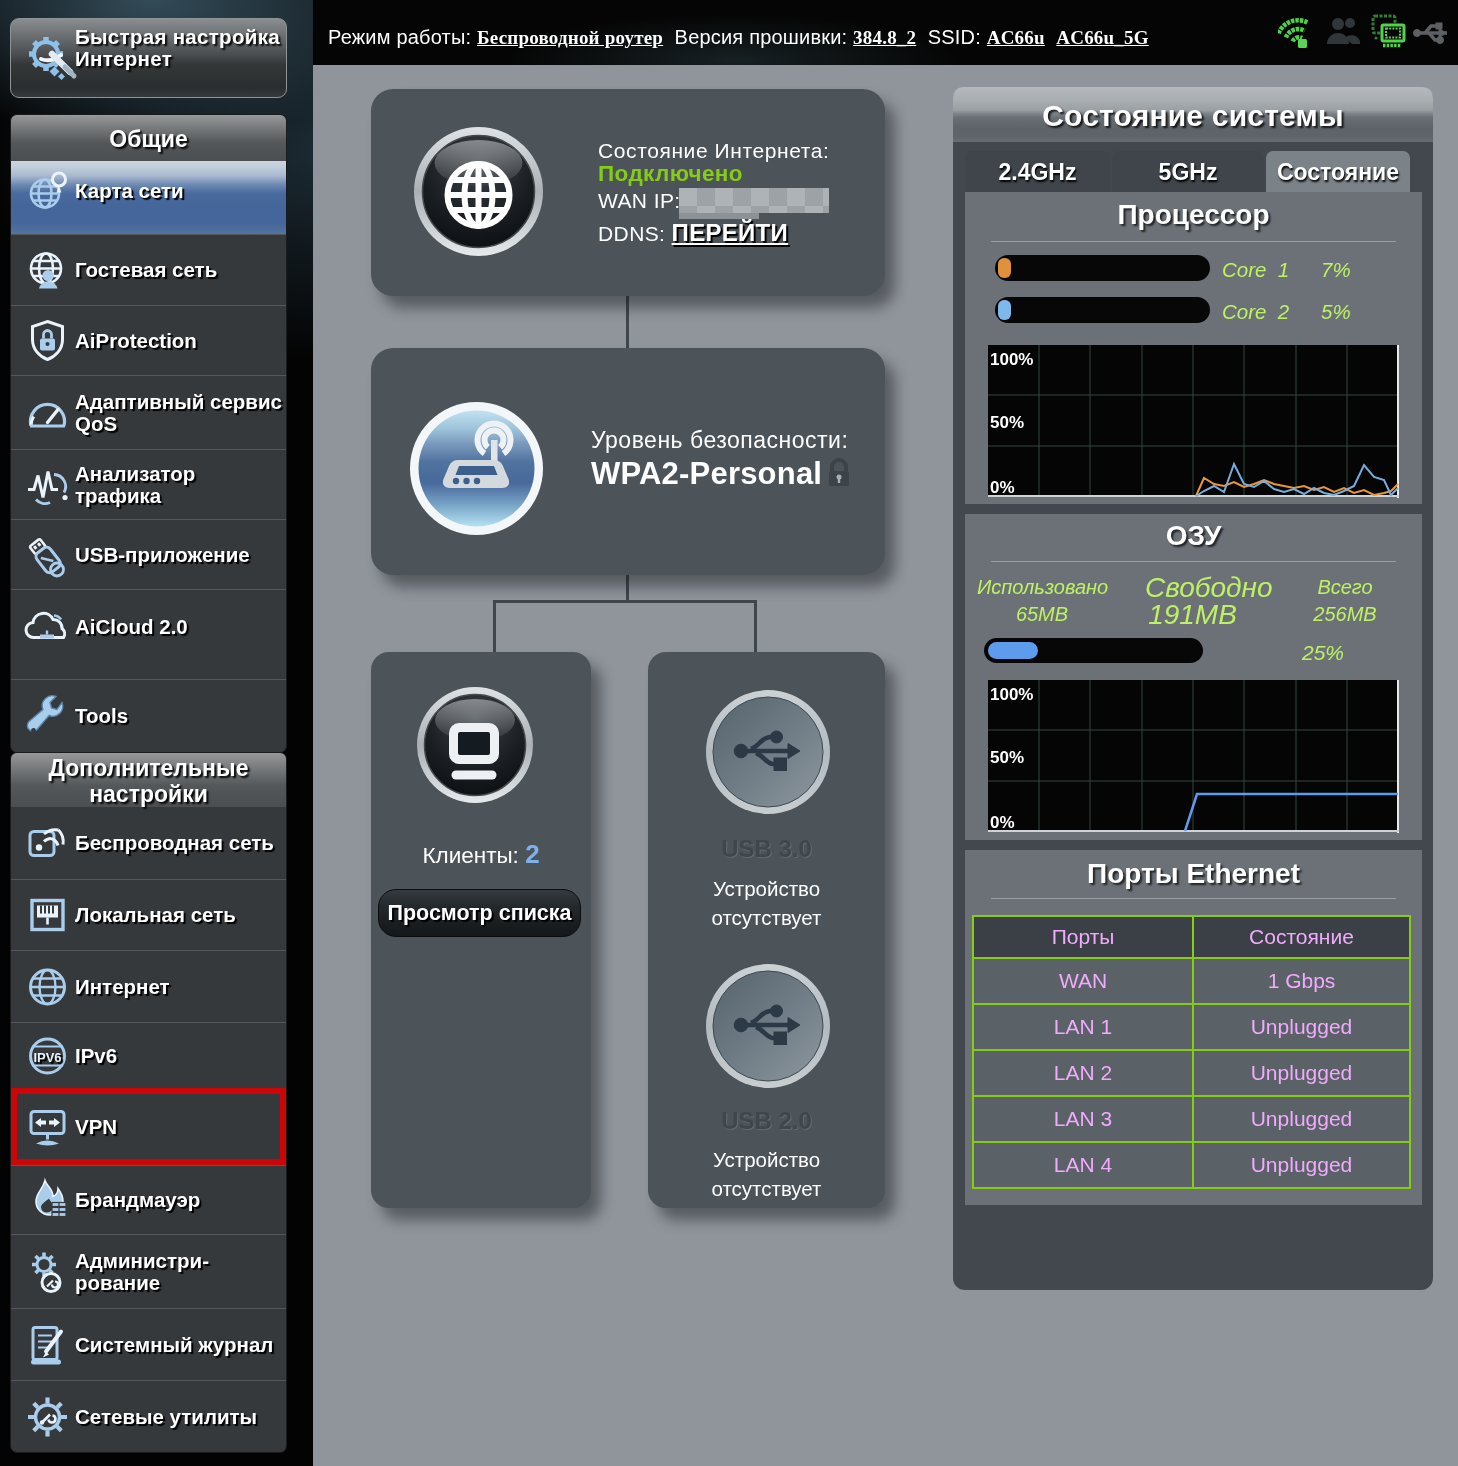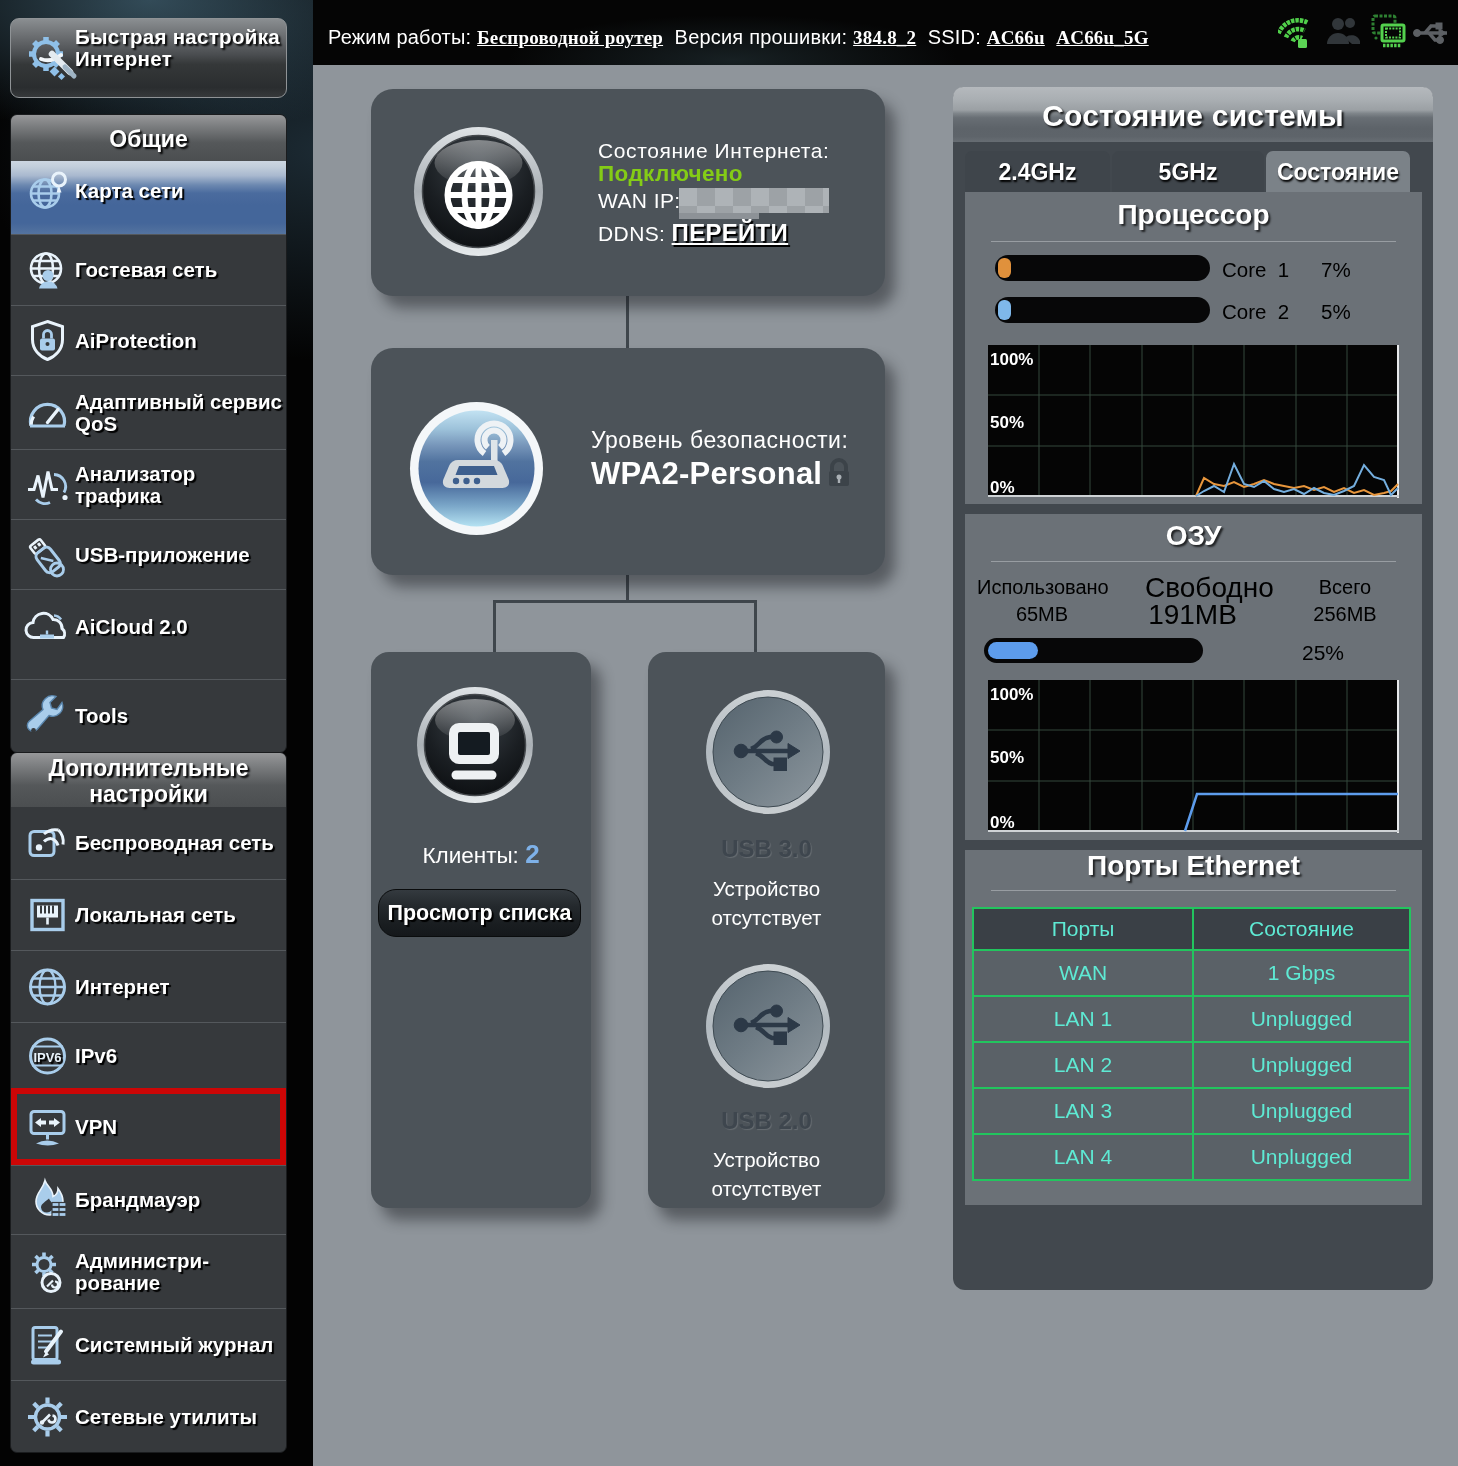"Core 1" .sect .lab { color: #000000 -> #bef264; font-style: none -> italic }
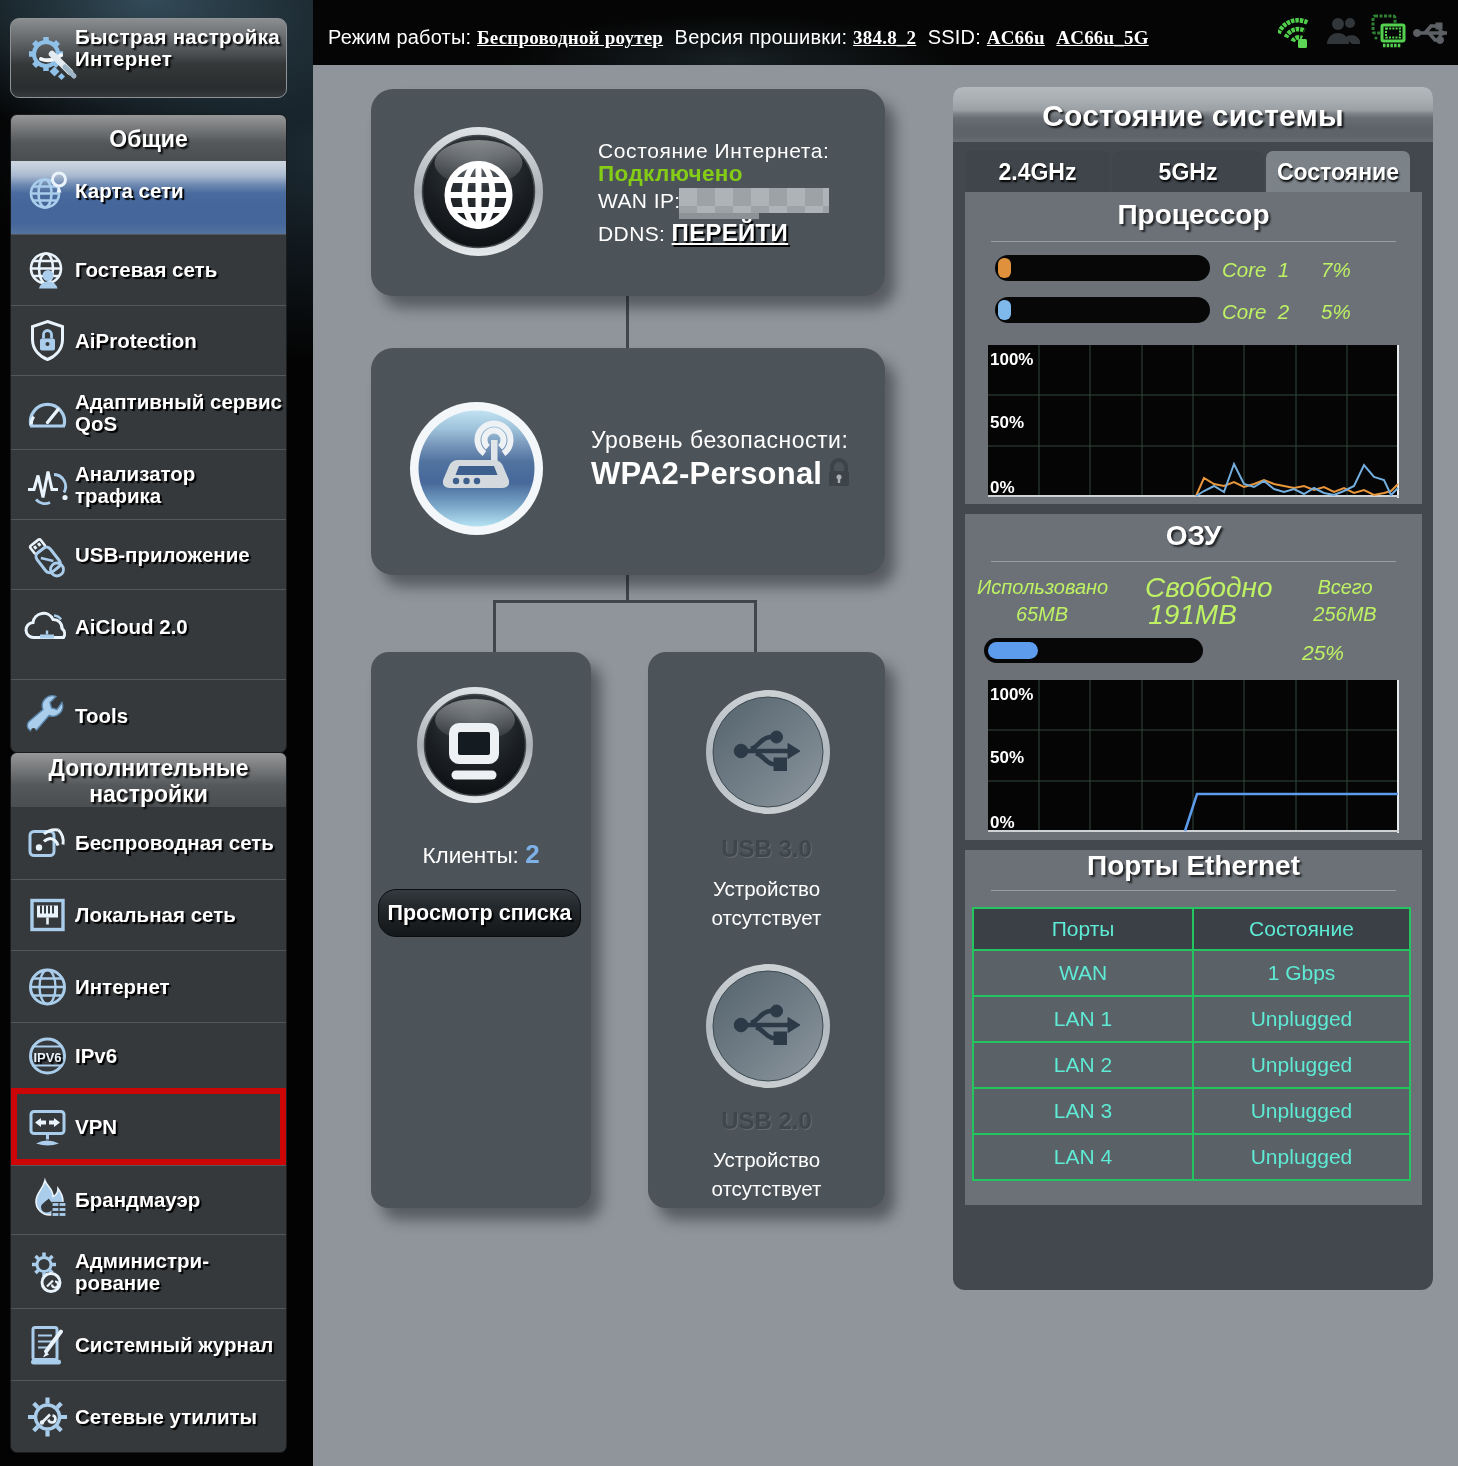"Порты Ethernet" div.title { margin-top: 0 -> 8px }
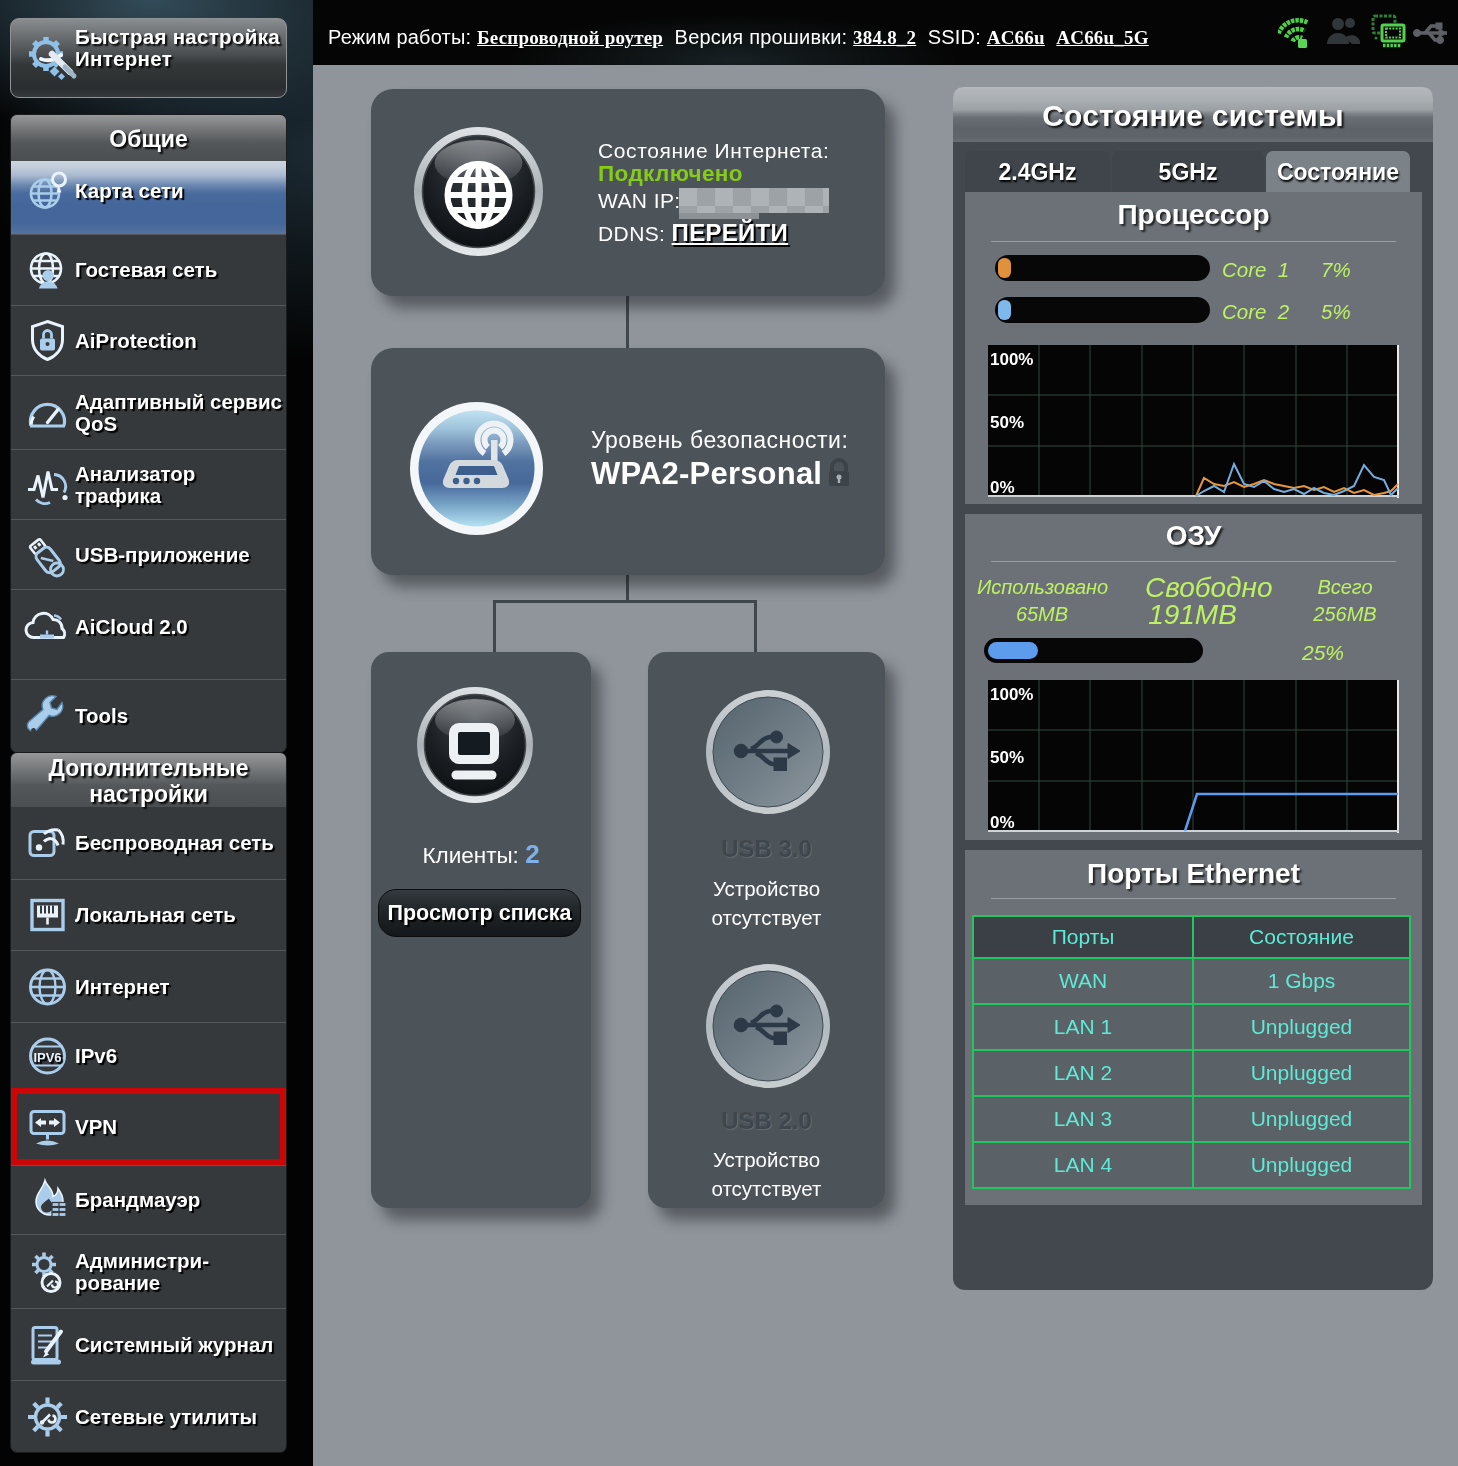"Порты" table.ports td { border: 2px solid #22c55e -> 2px solid #84cc16; color: #5eead4 -> #f0abfc }
